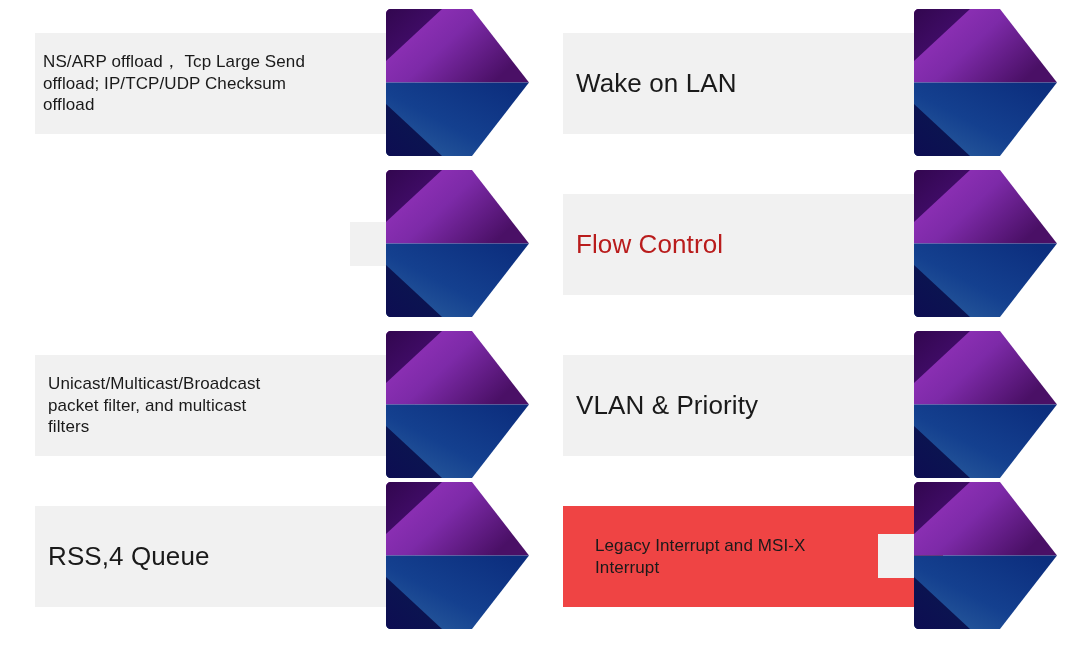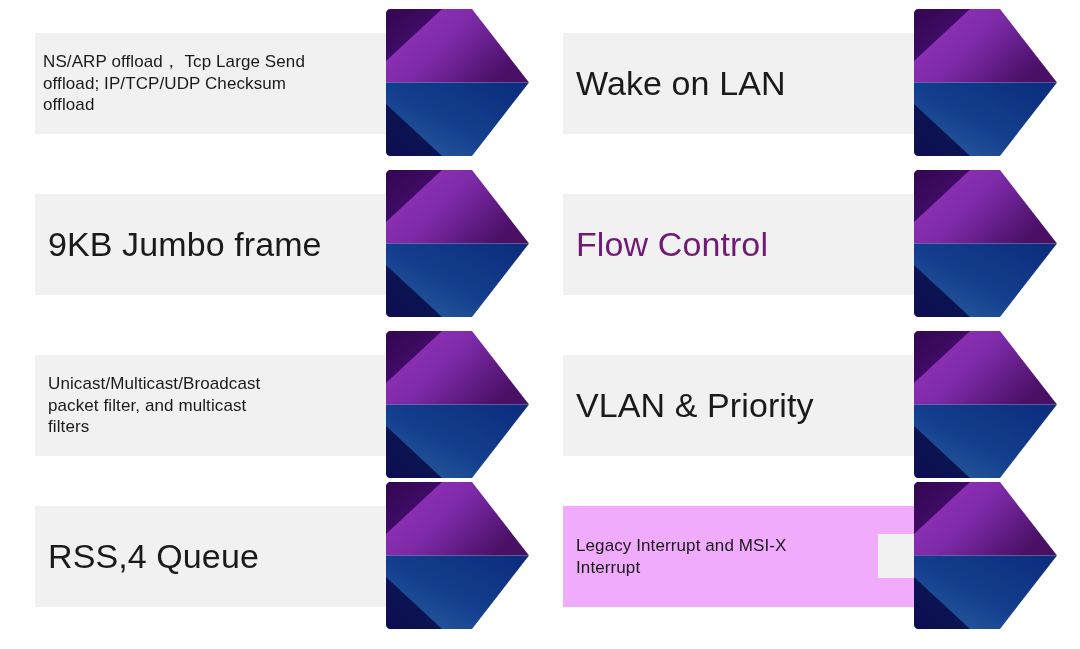"Wake on LAN" .plate-text.big { font-size: 34px -> 26px }
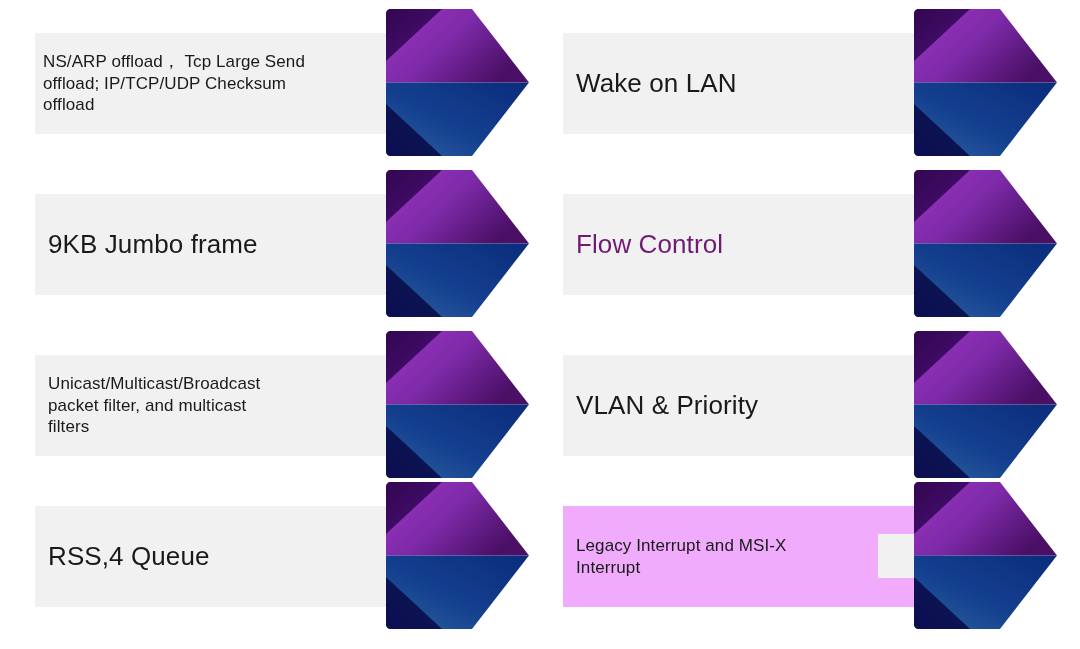"9KB Jumbo frame" div.plate { html: <div> <div>9KB Jumbo frame</div> </div> -> none }
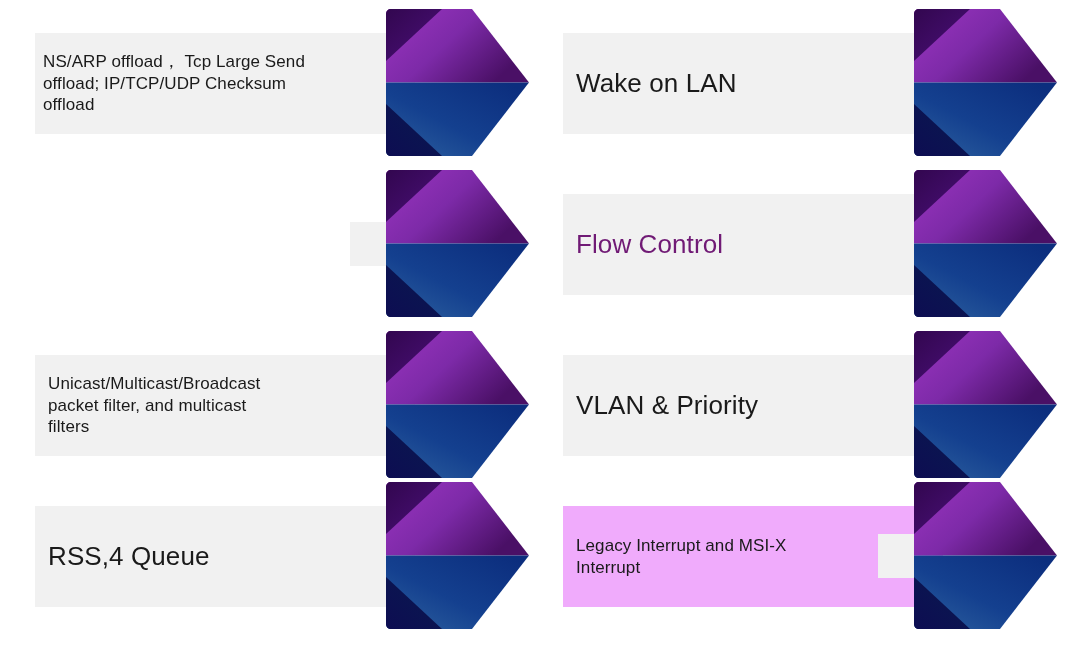"Flow Control" div.plate-text { color: #701a75 -> #b91c1c }
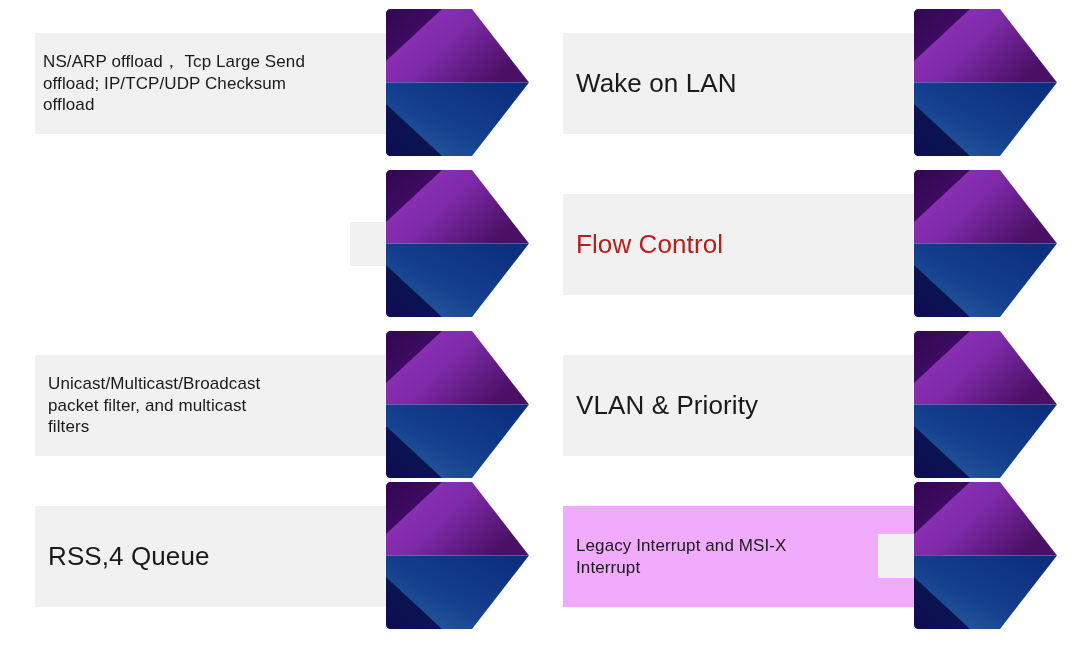"Legacy Interrupt and MSI-X" div.plate { background: #f0abfc -> #ef4444; padding-left: none -> 19px }
